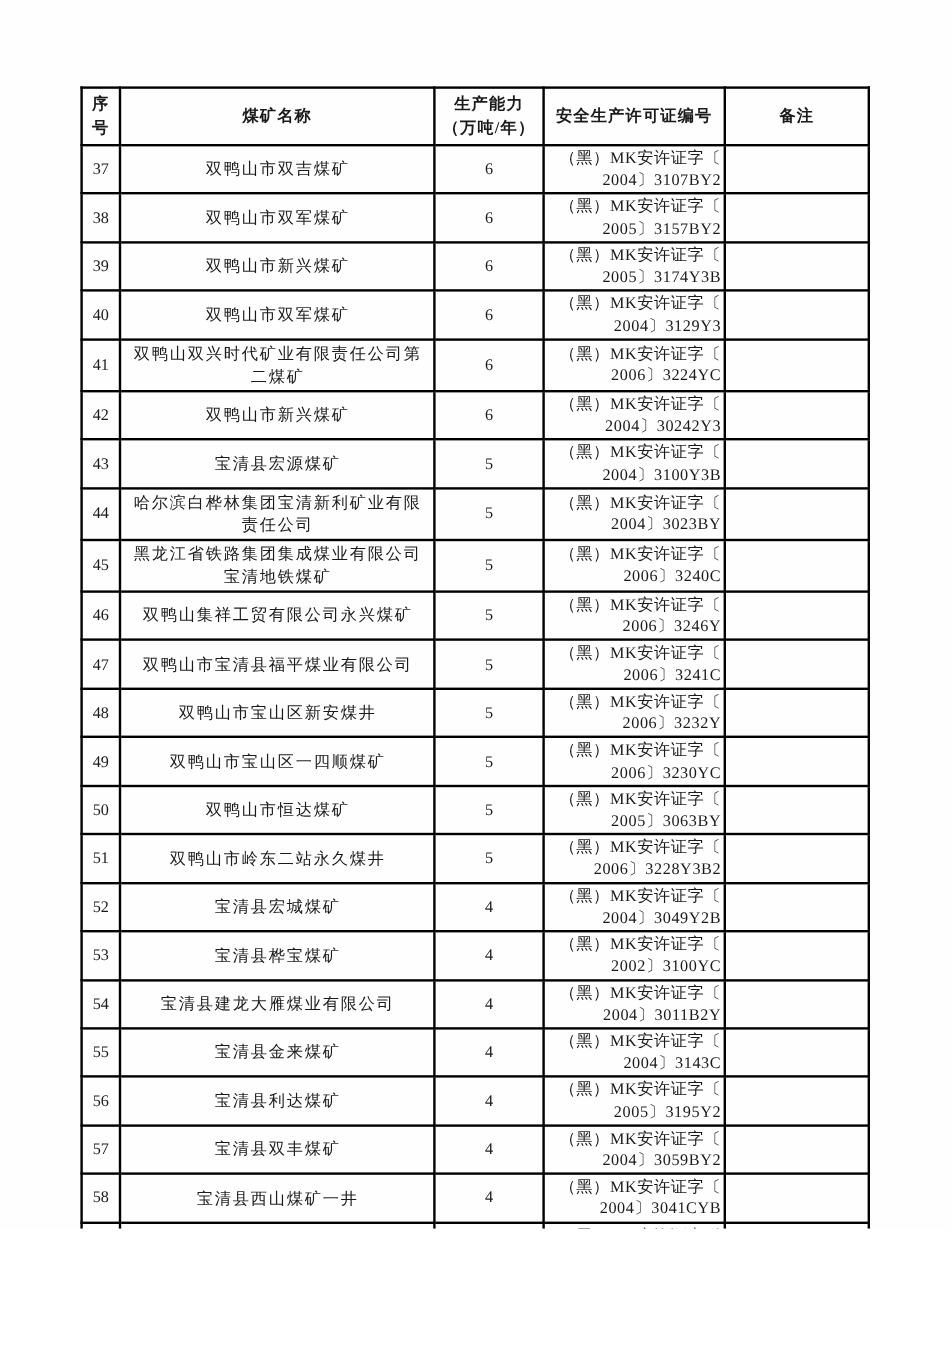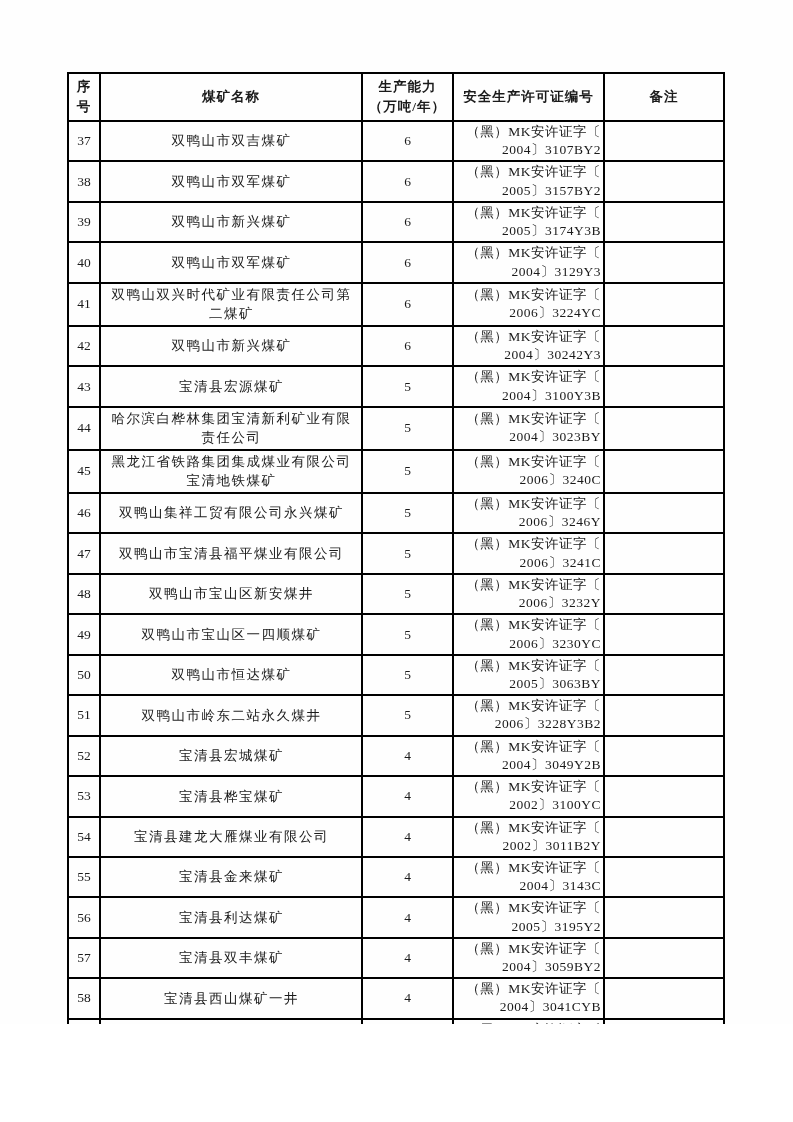"2002〕3011B2Y" div { text: 2002 -> 2004 }
